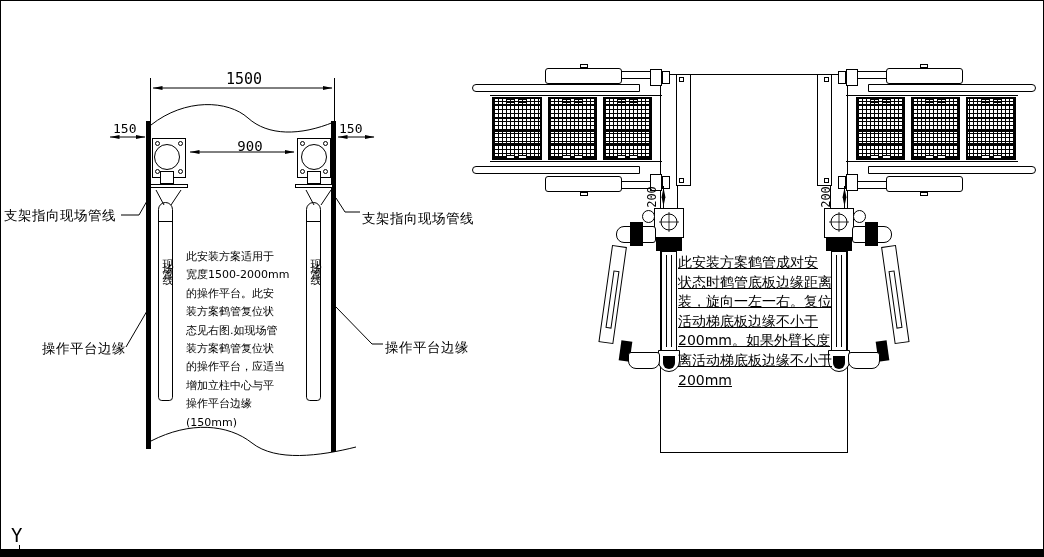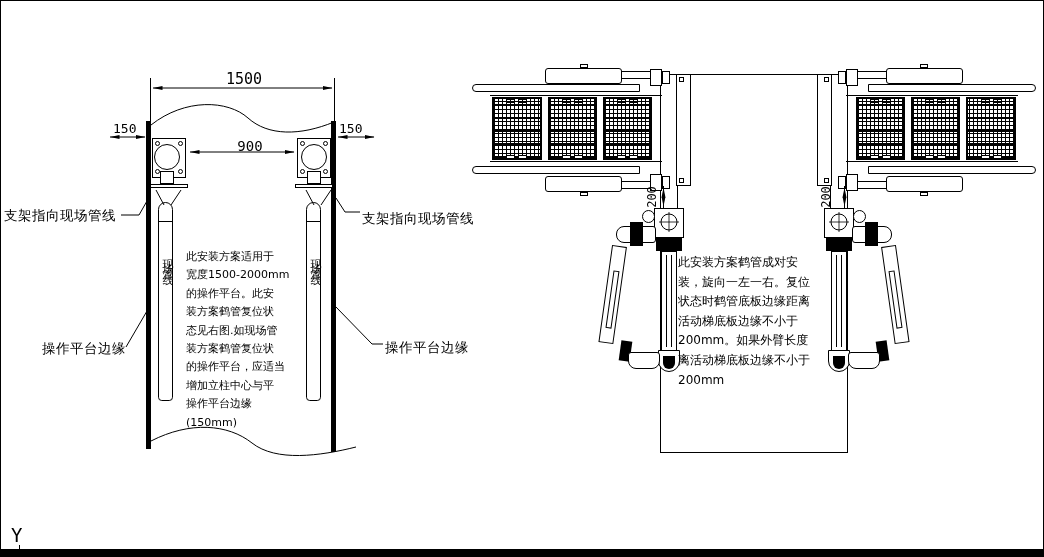"此安装方案鹤管成对安" .note2 { font-size: 12px -> 14px; text-decoration: none -> underline }
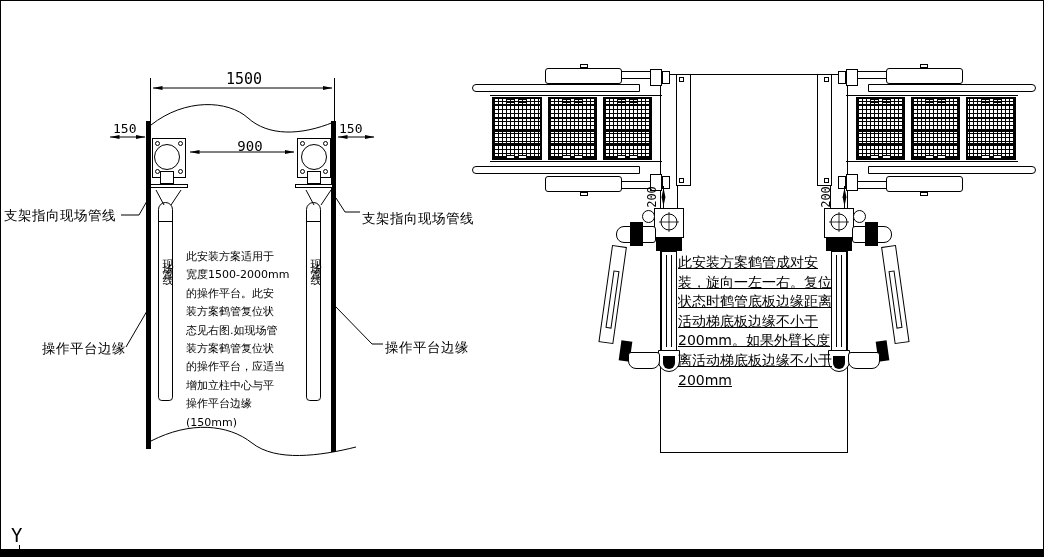"装，旋向一左一右。复位" div { order: before "状态时鹤管底板边缘距离" -> after "状态时鹤管底板边缘距离" }
